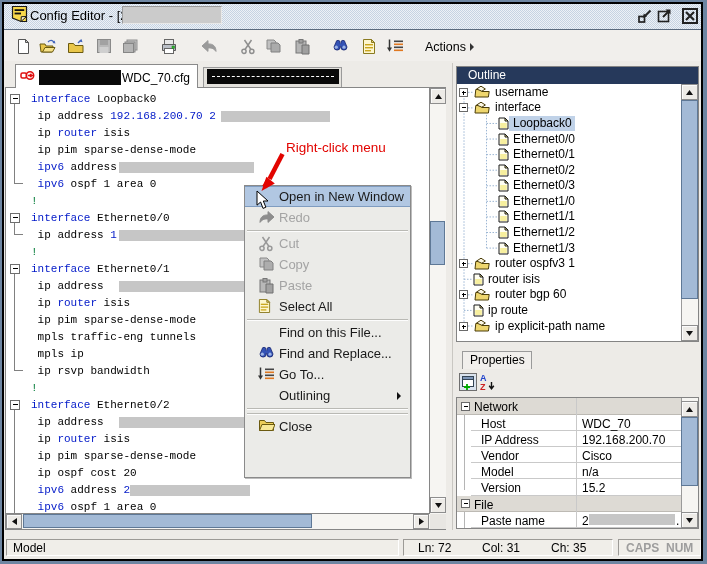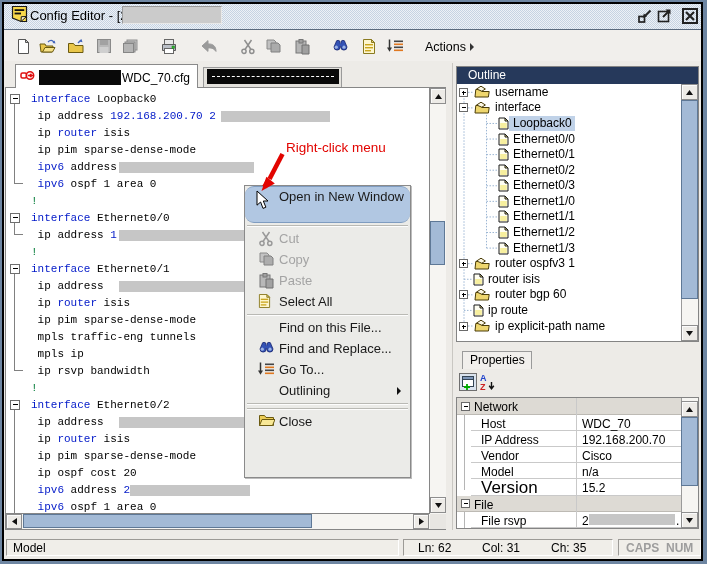"Open in New Window" div.mi { border-radius: 9px -> none; height: 37px -> 21px }
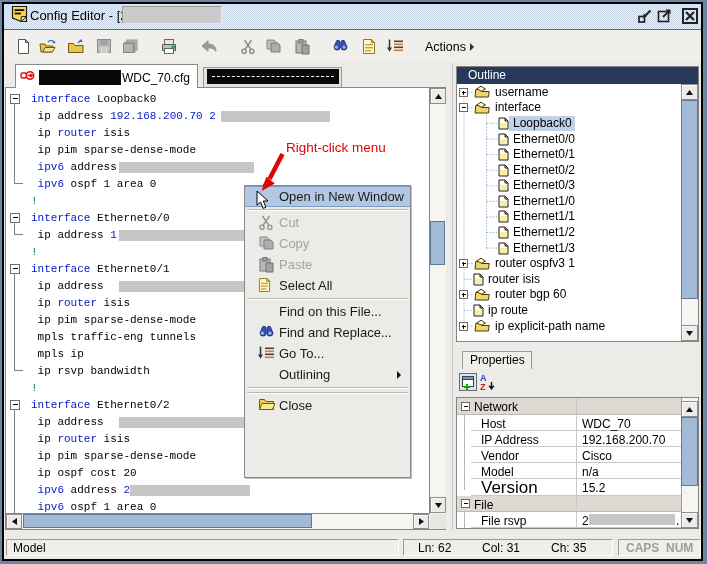"Redo" div.mi { html: none -> <div><span> <svg> <path></path> </svg> </span>Redo</div> }
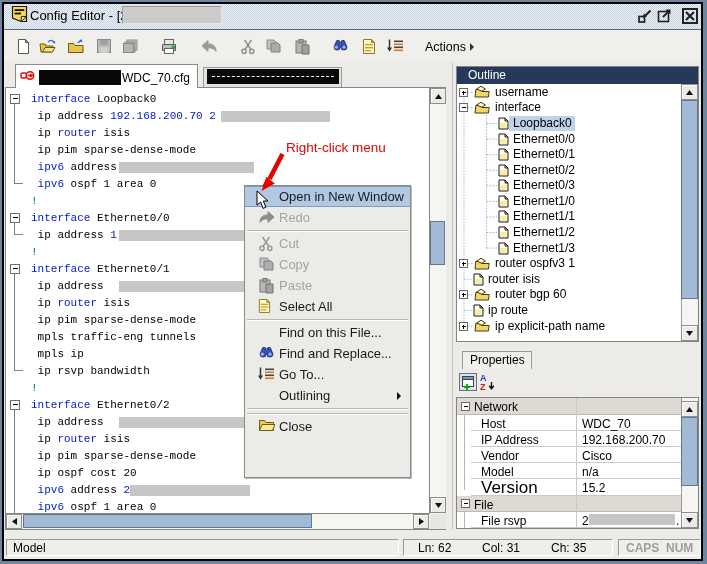"Version" div.a { font-size: 17px -> 12px }
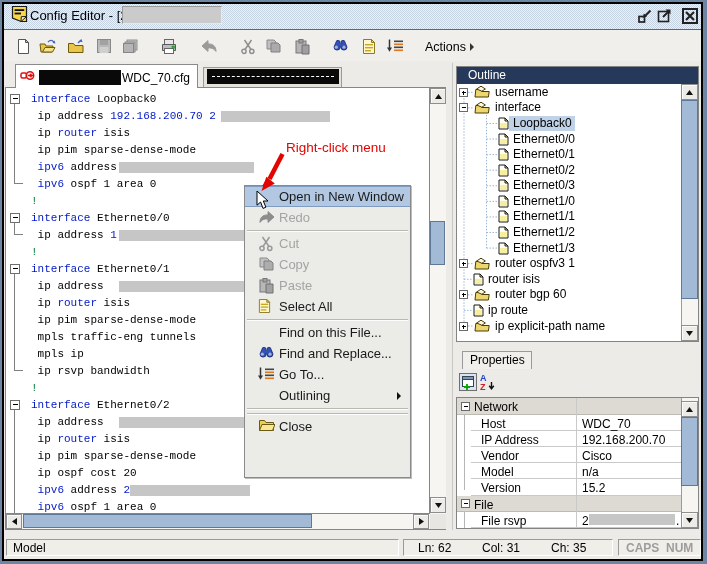"File rsvp" div.a { text: File rsvp -> Paste name }
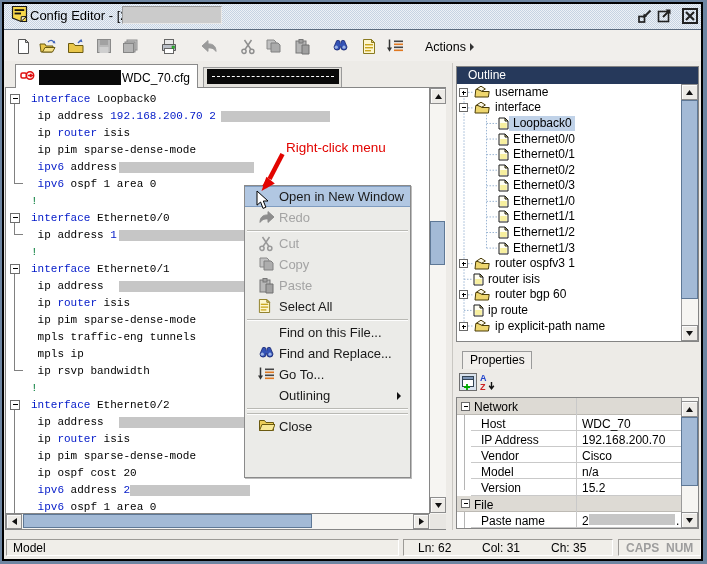"Ln: 62" div.a { text: 62 -> 72 }
